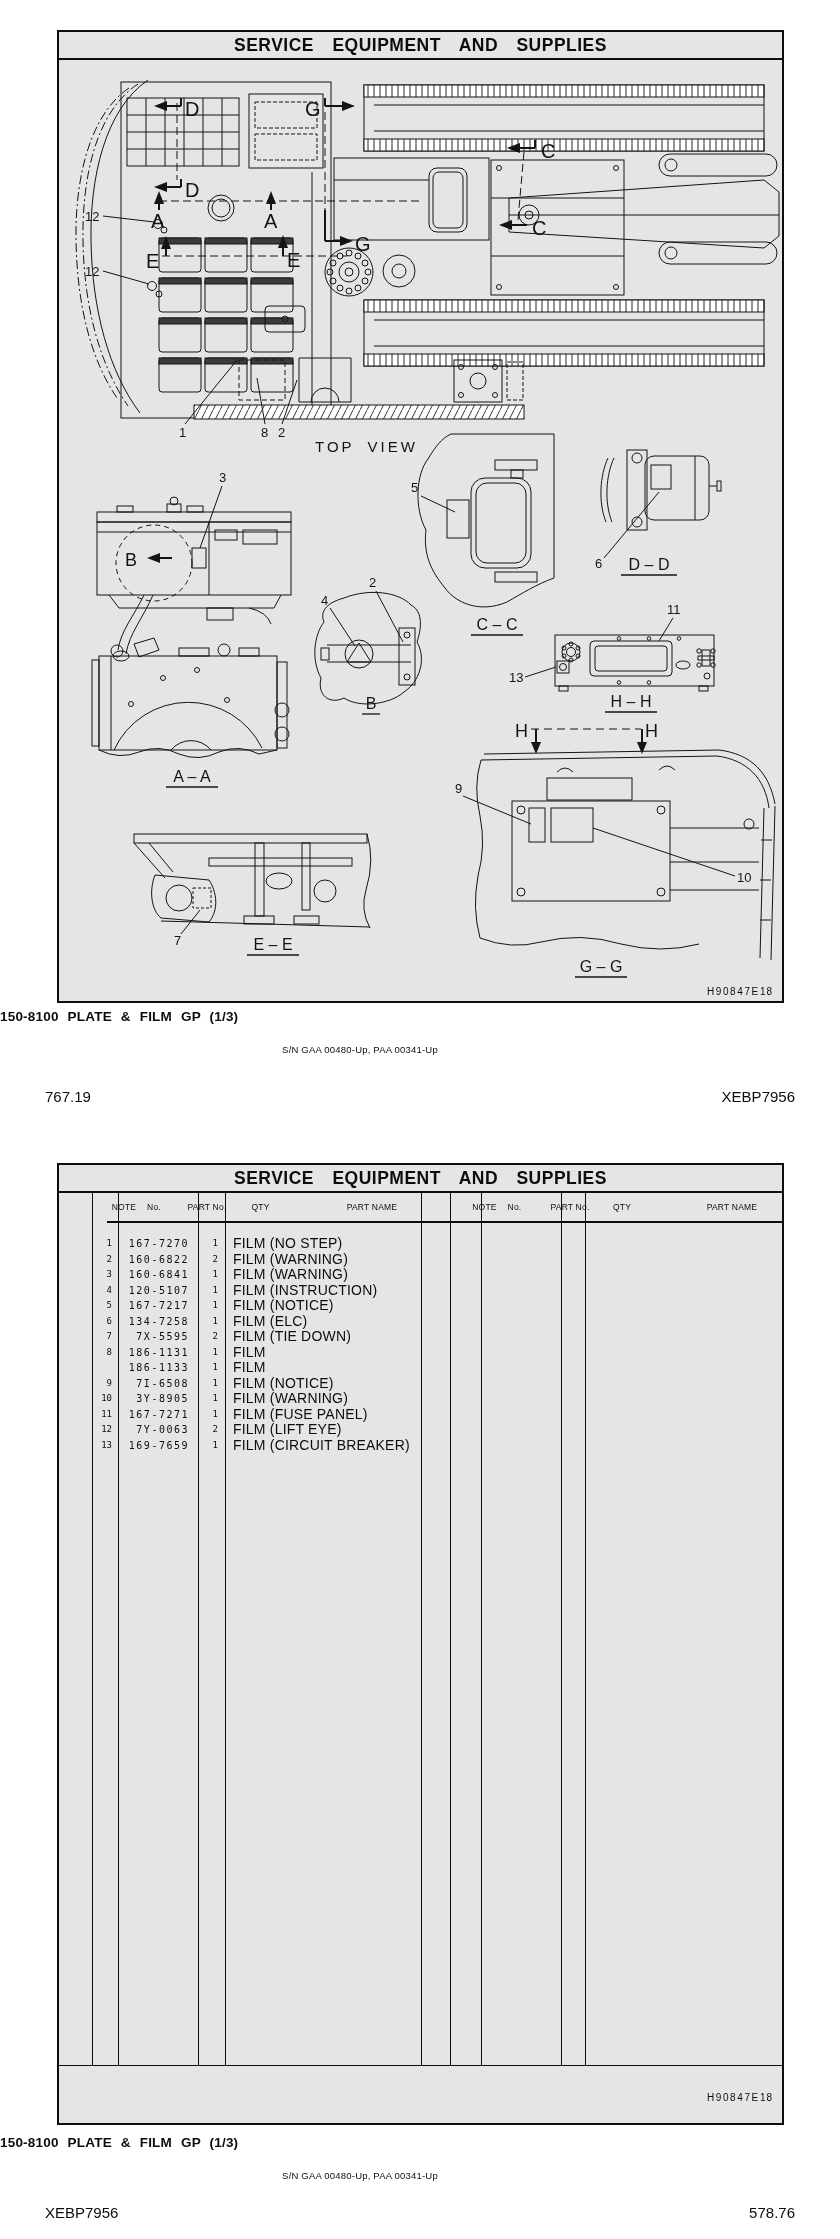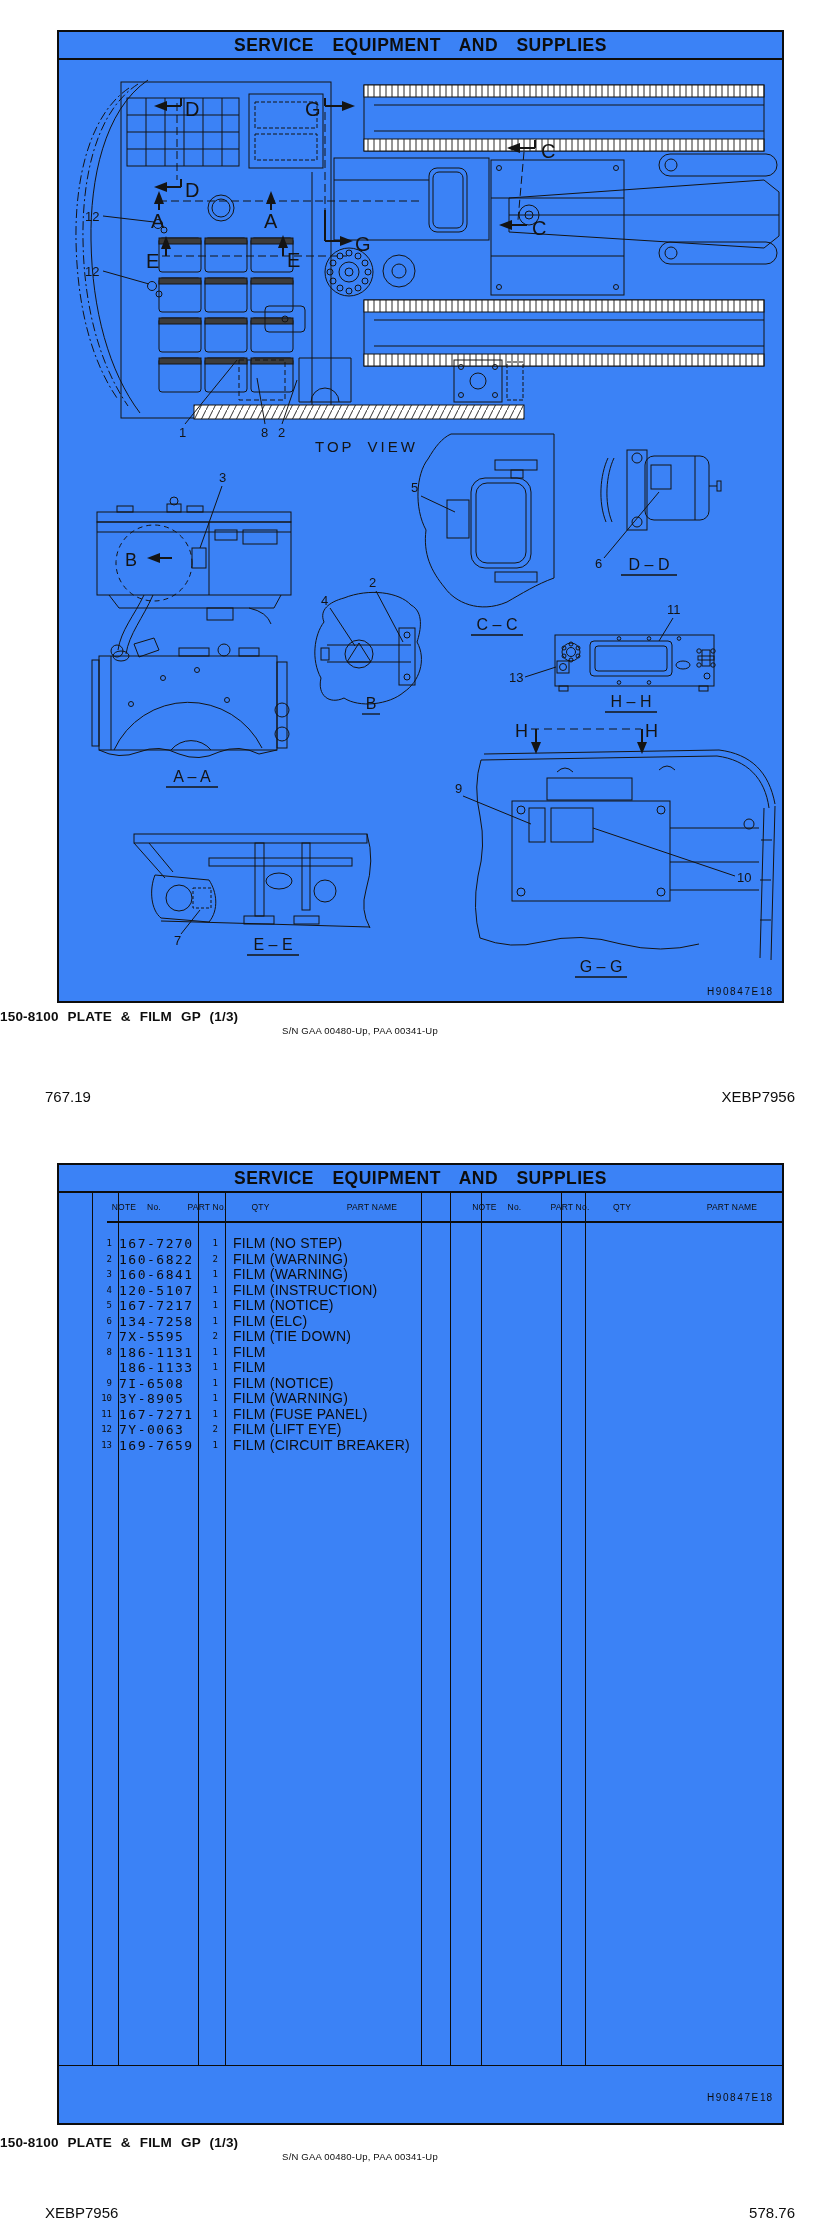"SERVICE EQUIPMENT AND SUPPLIES" .page { background: #3b82f6 -> #e5e5e5 }
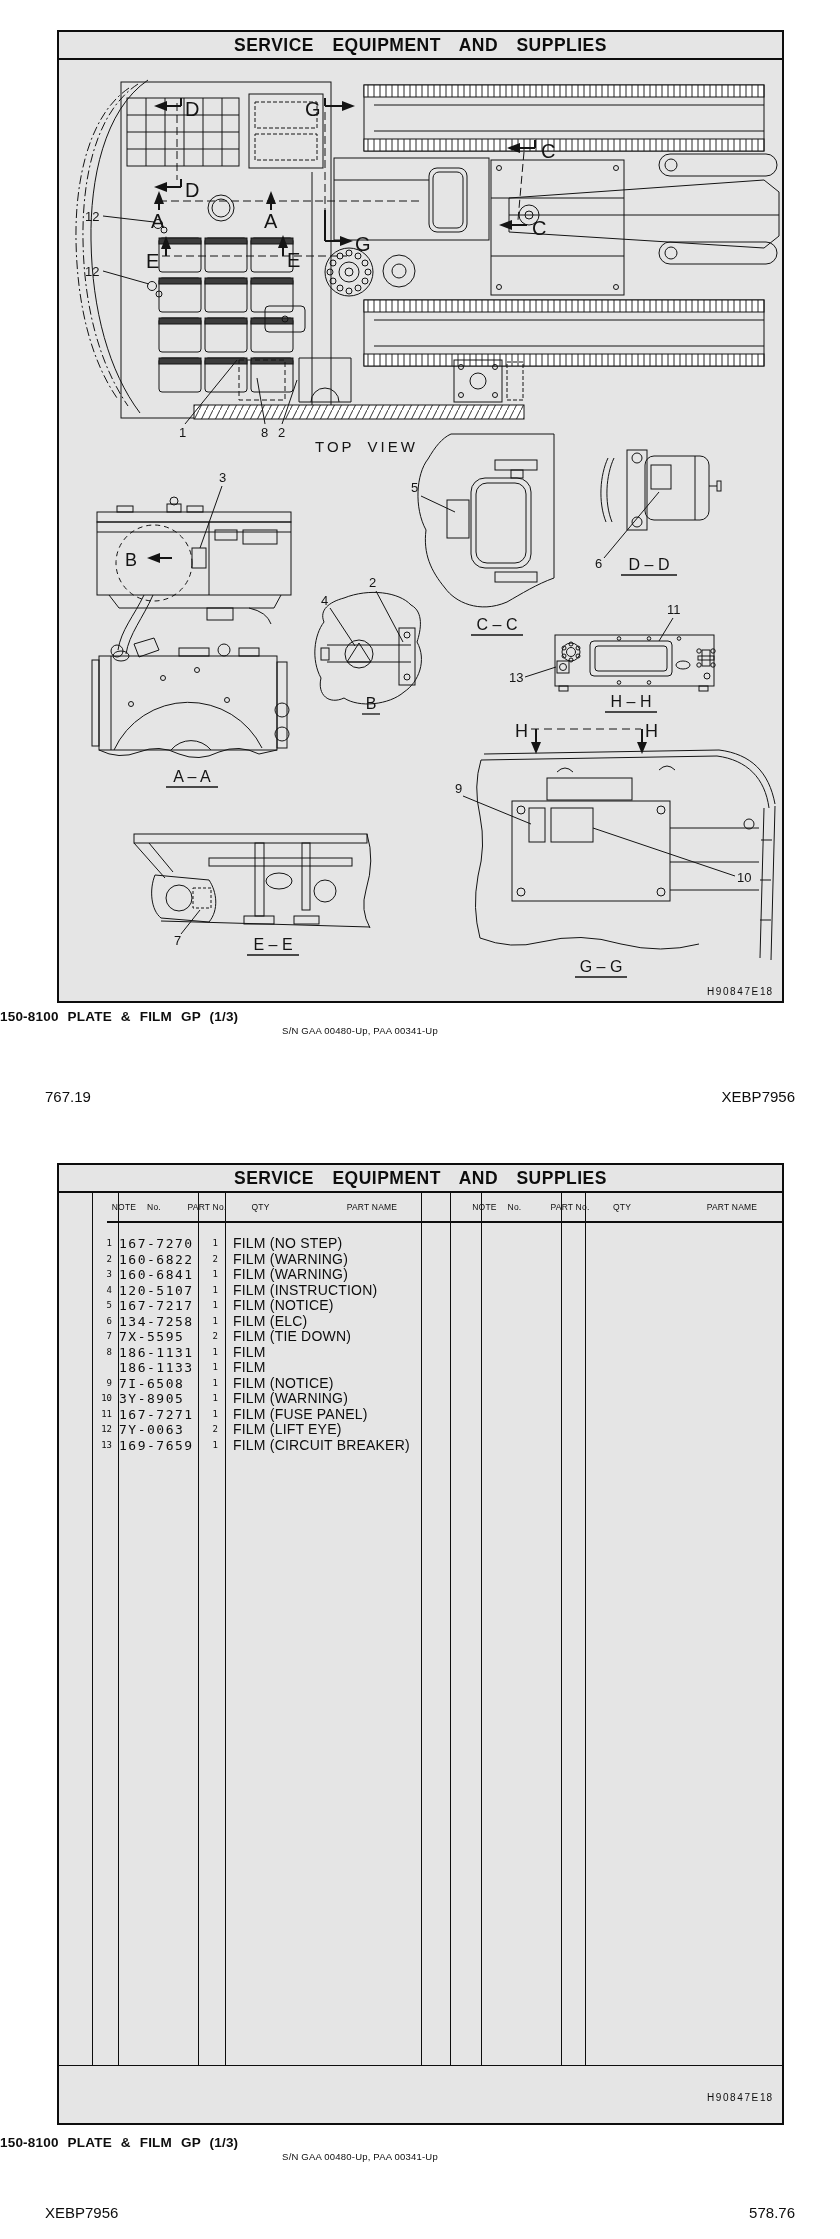"S/N GAA 00480-Up, PAA 00341-Up" .caption-sub { margin-top: none -> 19px }
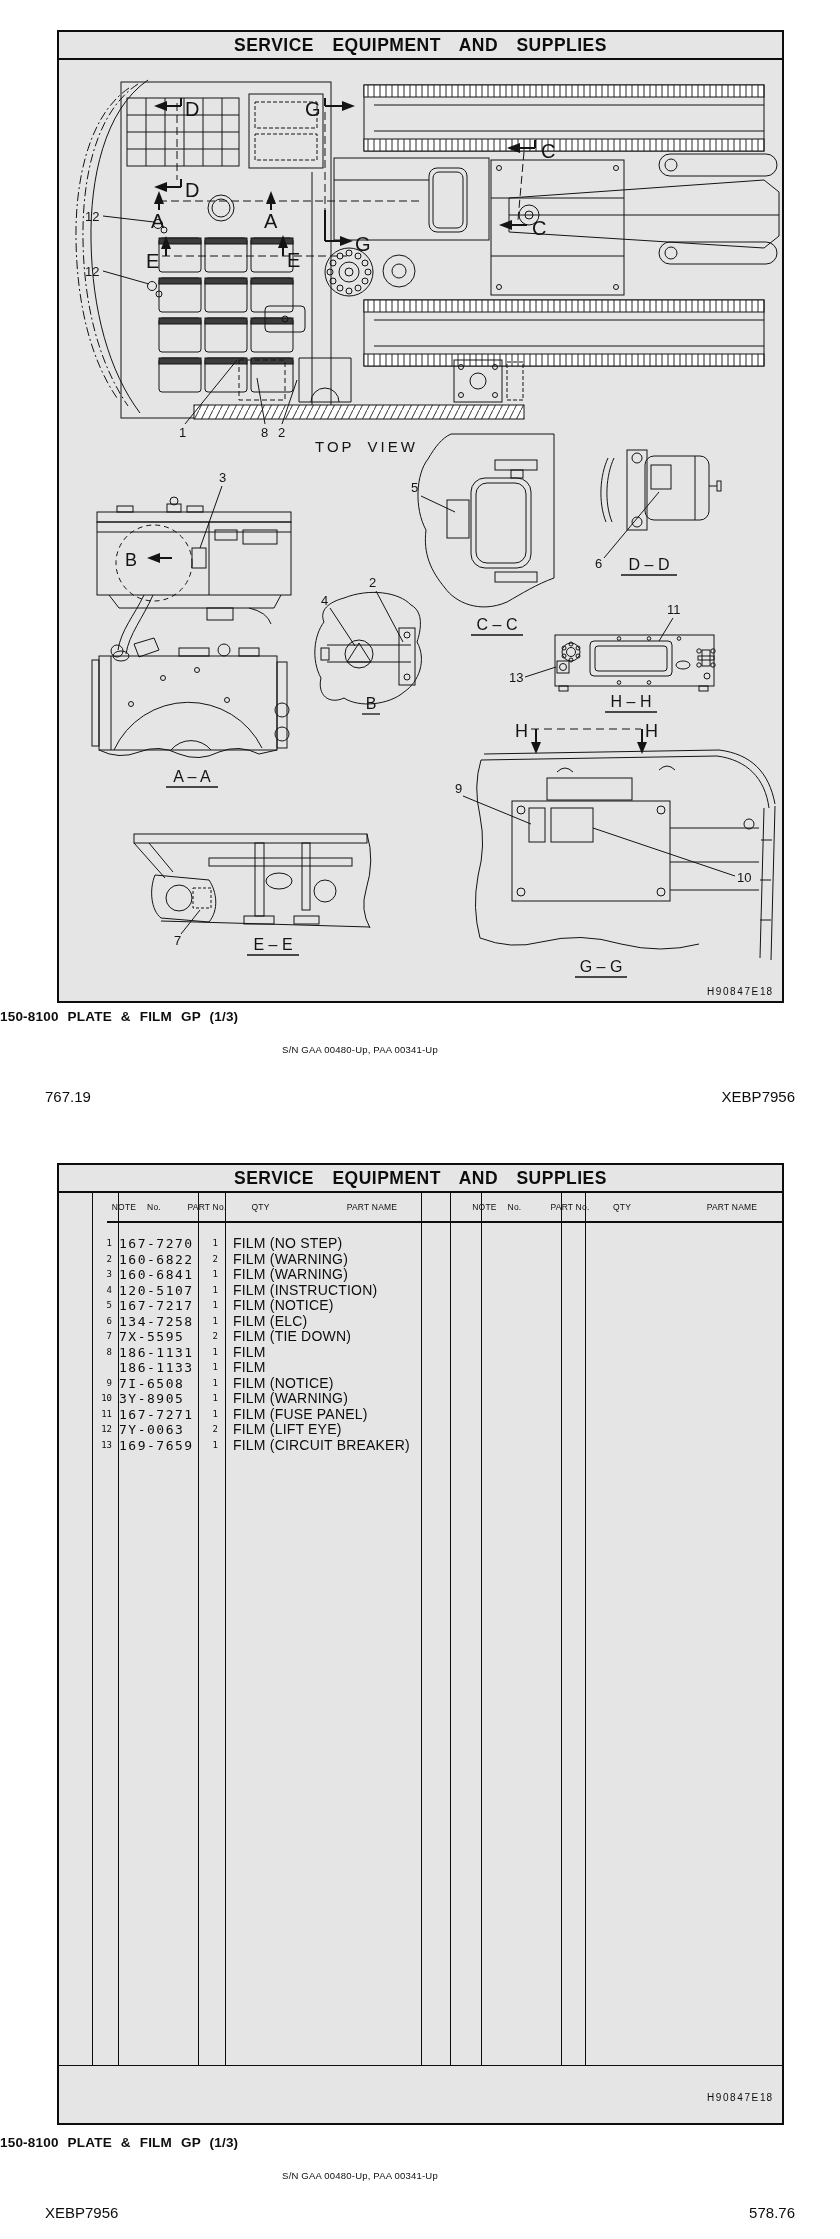"167-7270" .c-part,.c-part2 { font-size: 13px -> 10px; padding-right: 1px -> 10px; text-align: left -> right }
